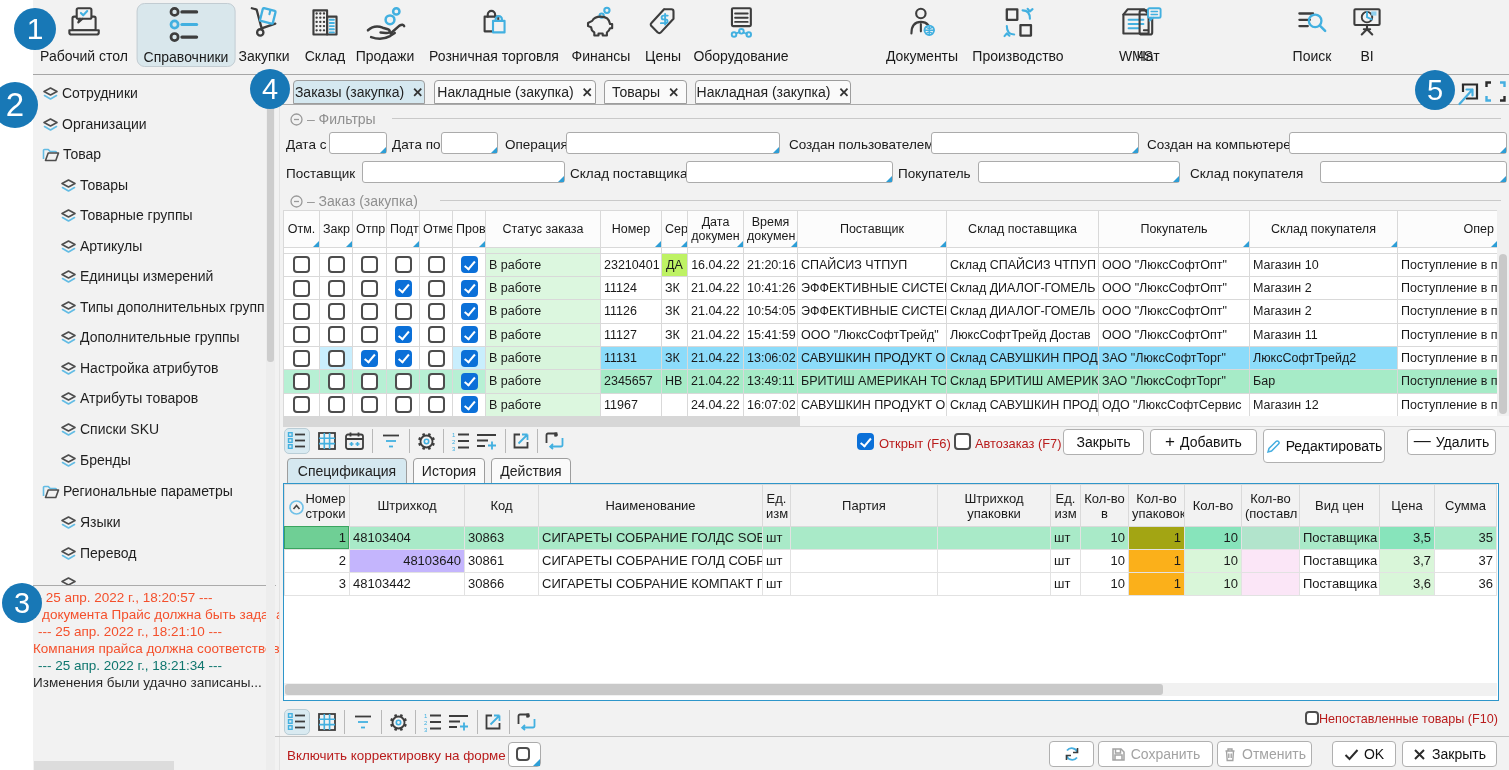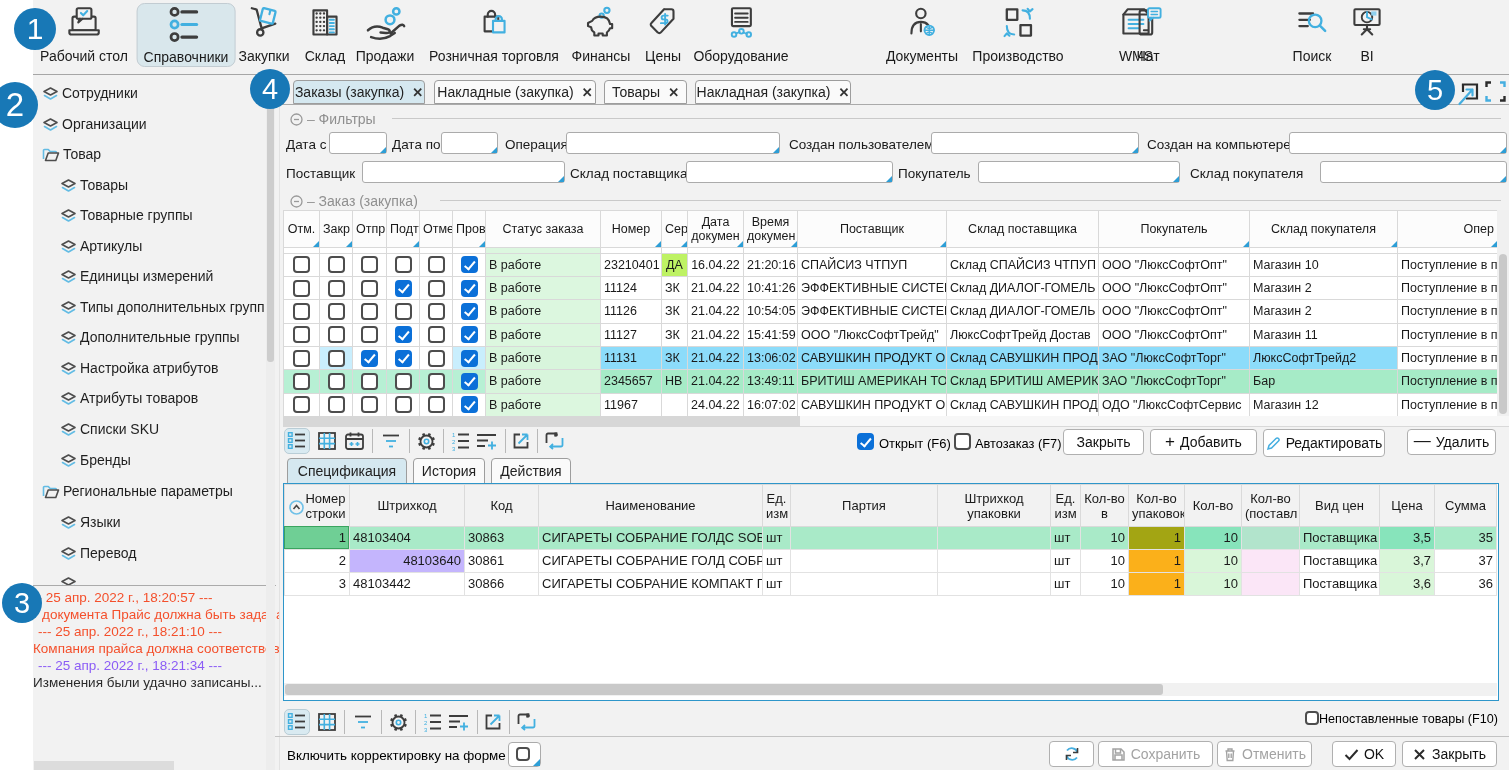"Открыт (F6)" .clbl { color: #000000 -> #b91c1c }
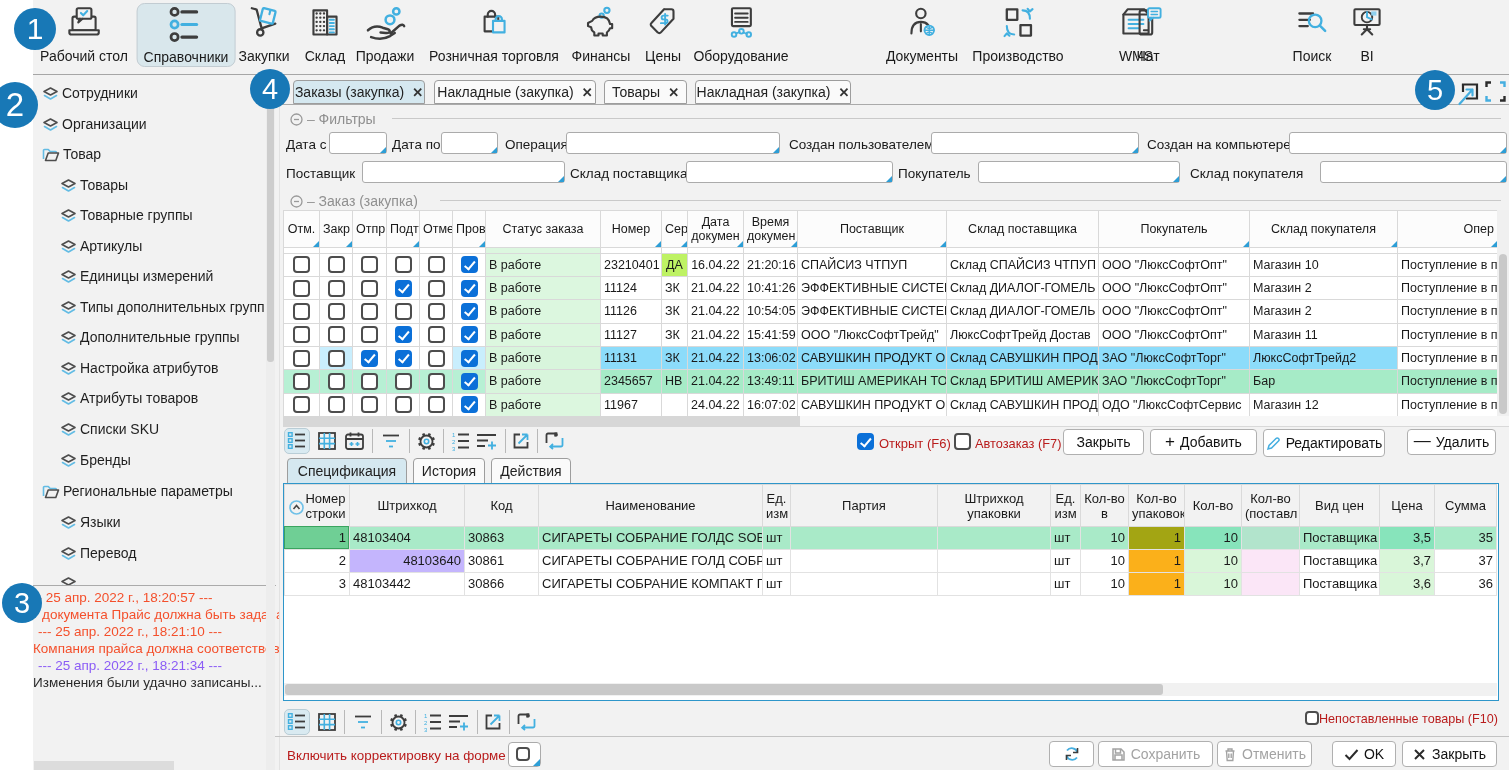"Редактировать" div.btn { height: 28px -> 34px }
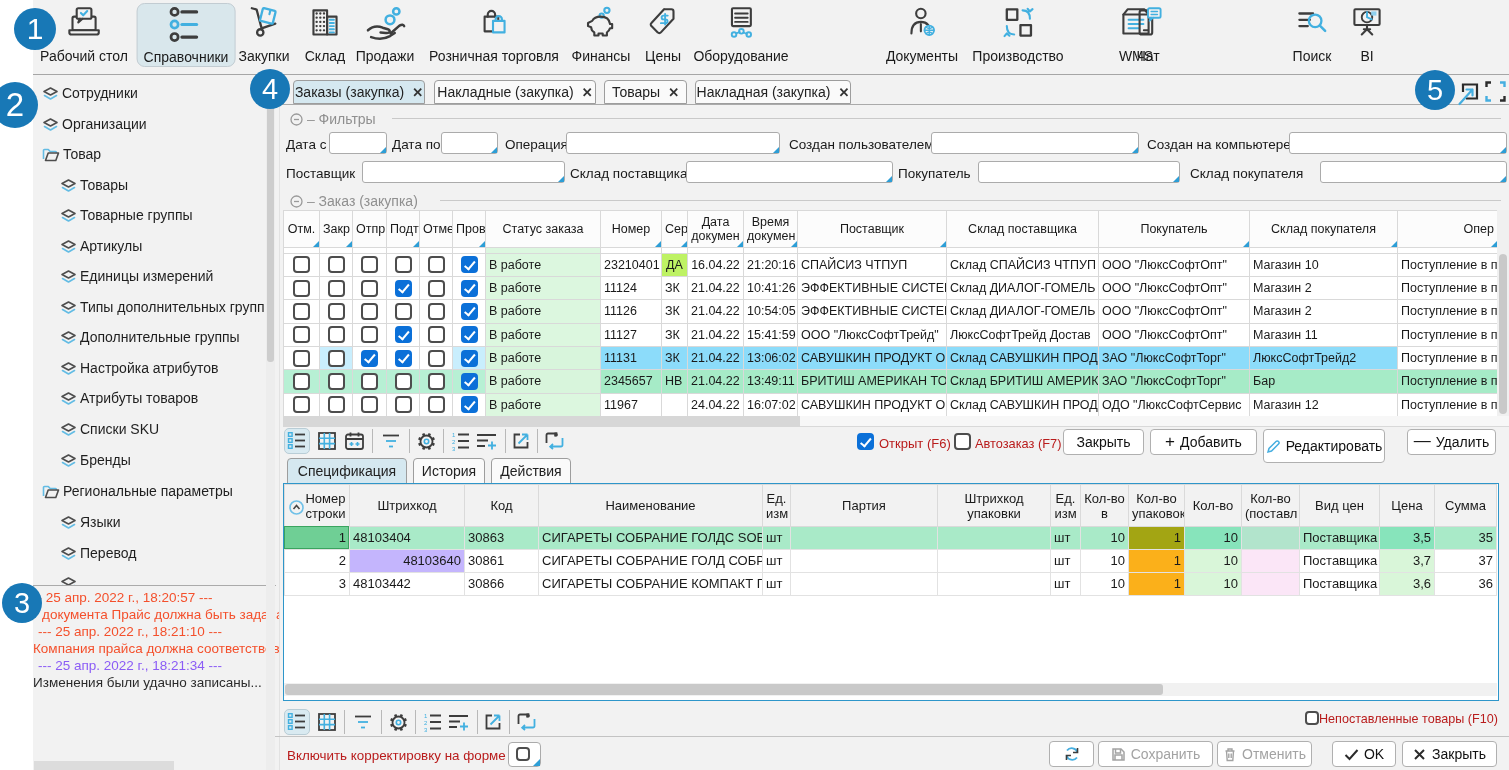"--- 25 апр. 2022 г., 18:21:34" div { color: #8b5cf6 -> #0f766e }
